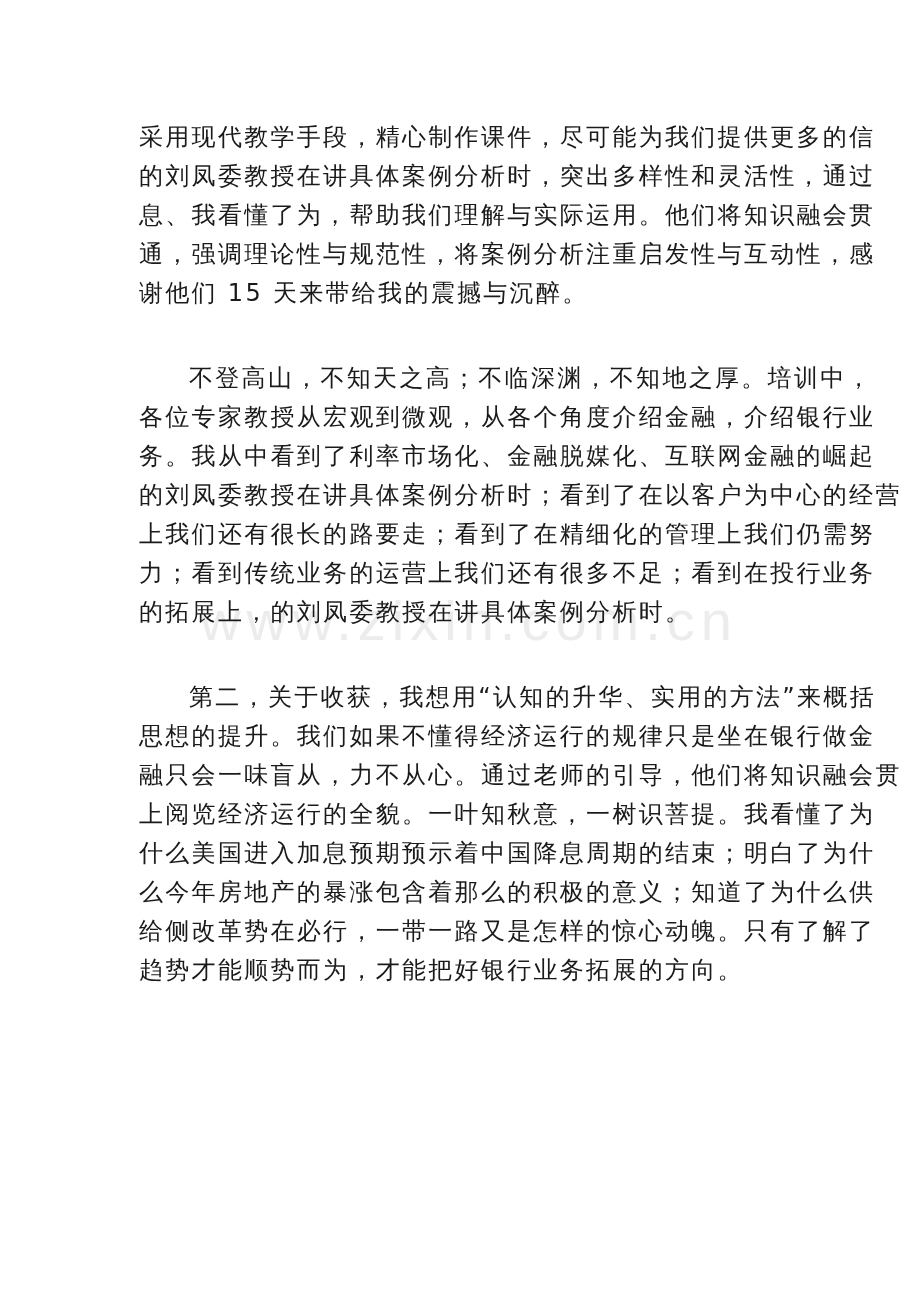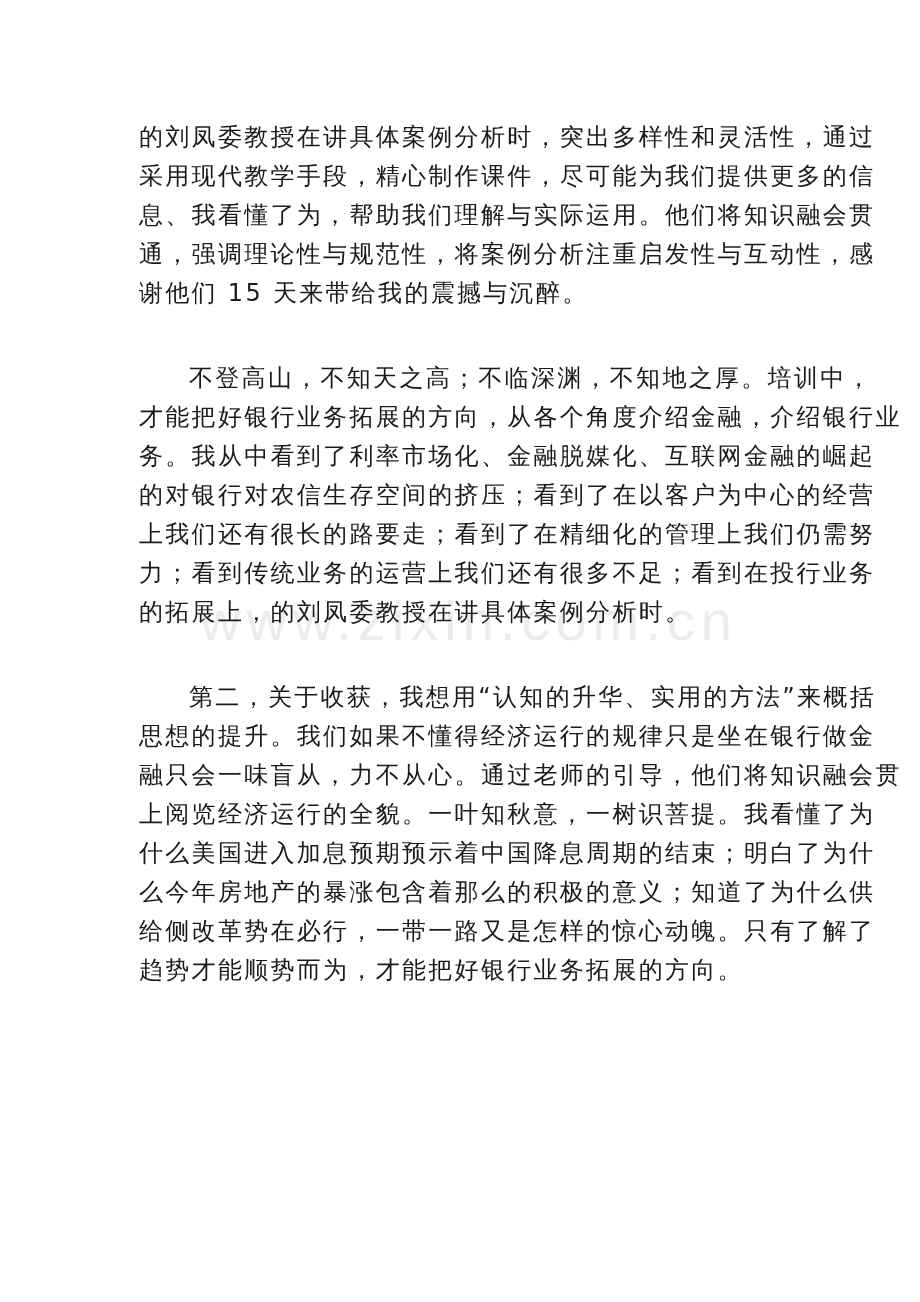"的刘凤委教授在讲具体案例分析时，突出多样性和灵活性，通过" span.line { order: before "采用现代教学手段，精心制作课件，尽可能为我们提供更多的信" -> after "采用现代教学手段，精心制作课件，尽可能为我们提供更多的信" }
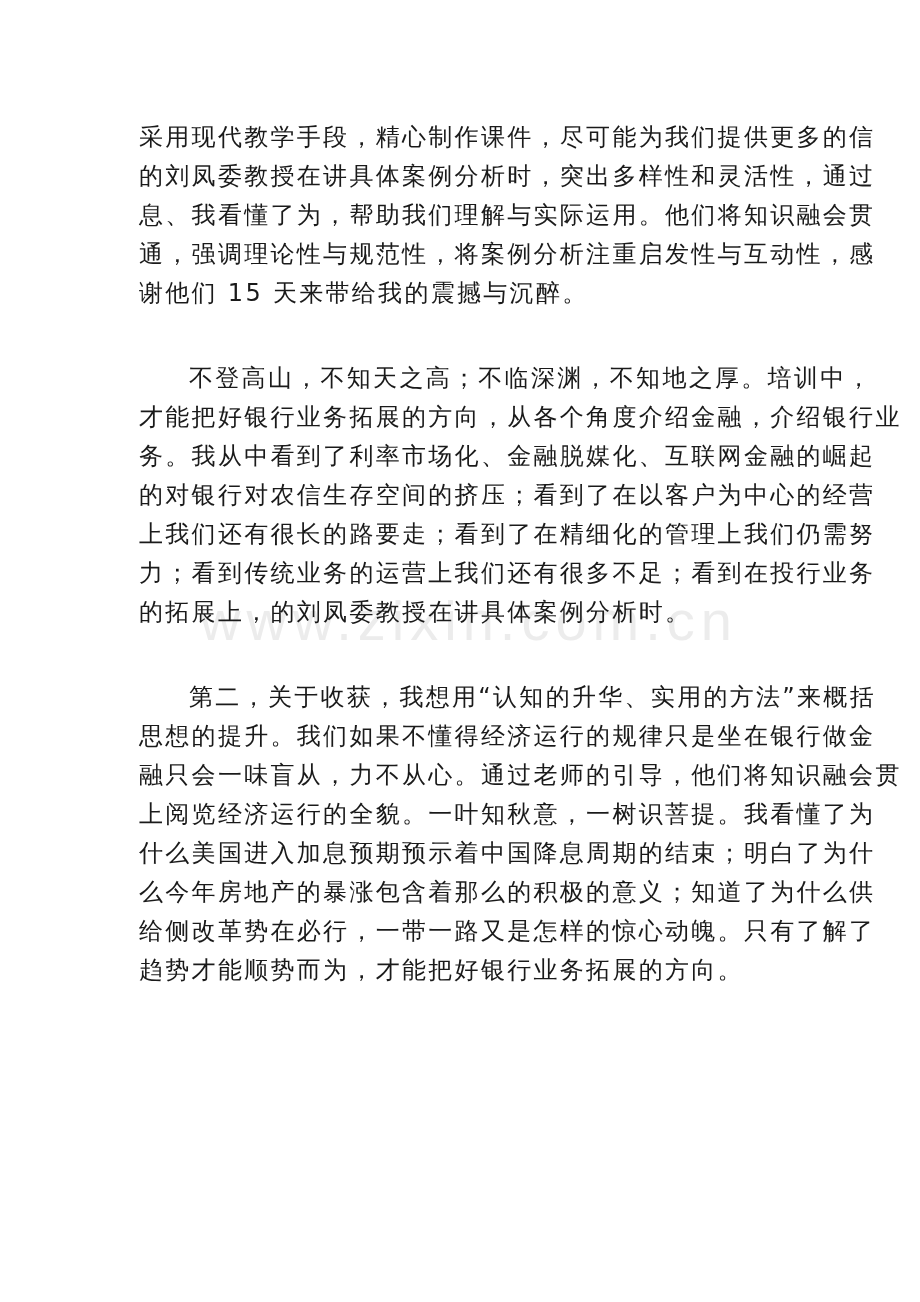"才能把好银行业务拓展的方向，从各个角度介绍金融，介绍银行业" span.line { text: 才能把好银行业务拓展的方向 -> 各位专家教授从宏观到微观 }
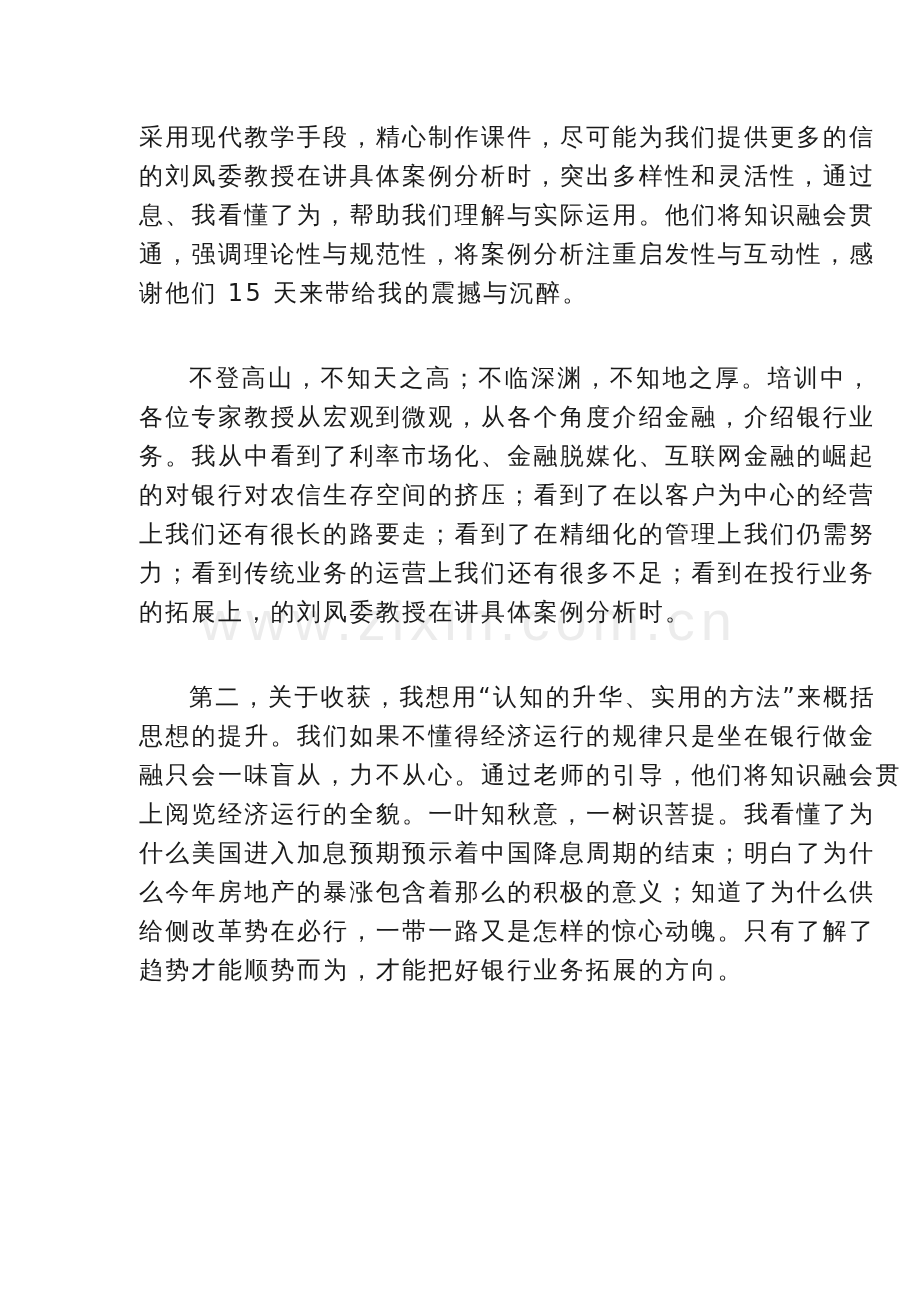"的对银行对农信生存空间的挤压；看到了在以客户为中心的经营" span.line { text: 对银行对农信生存空间的挤压 -> 刘凤委教授在讲具体案例分析时 }
